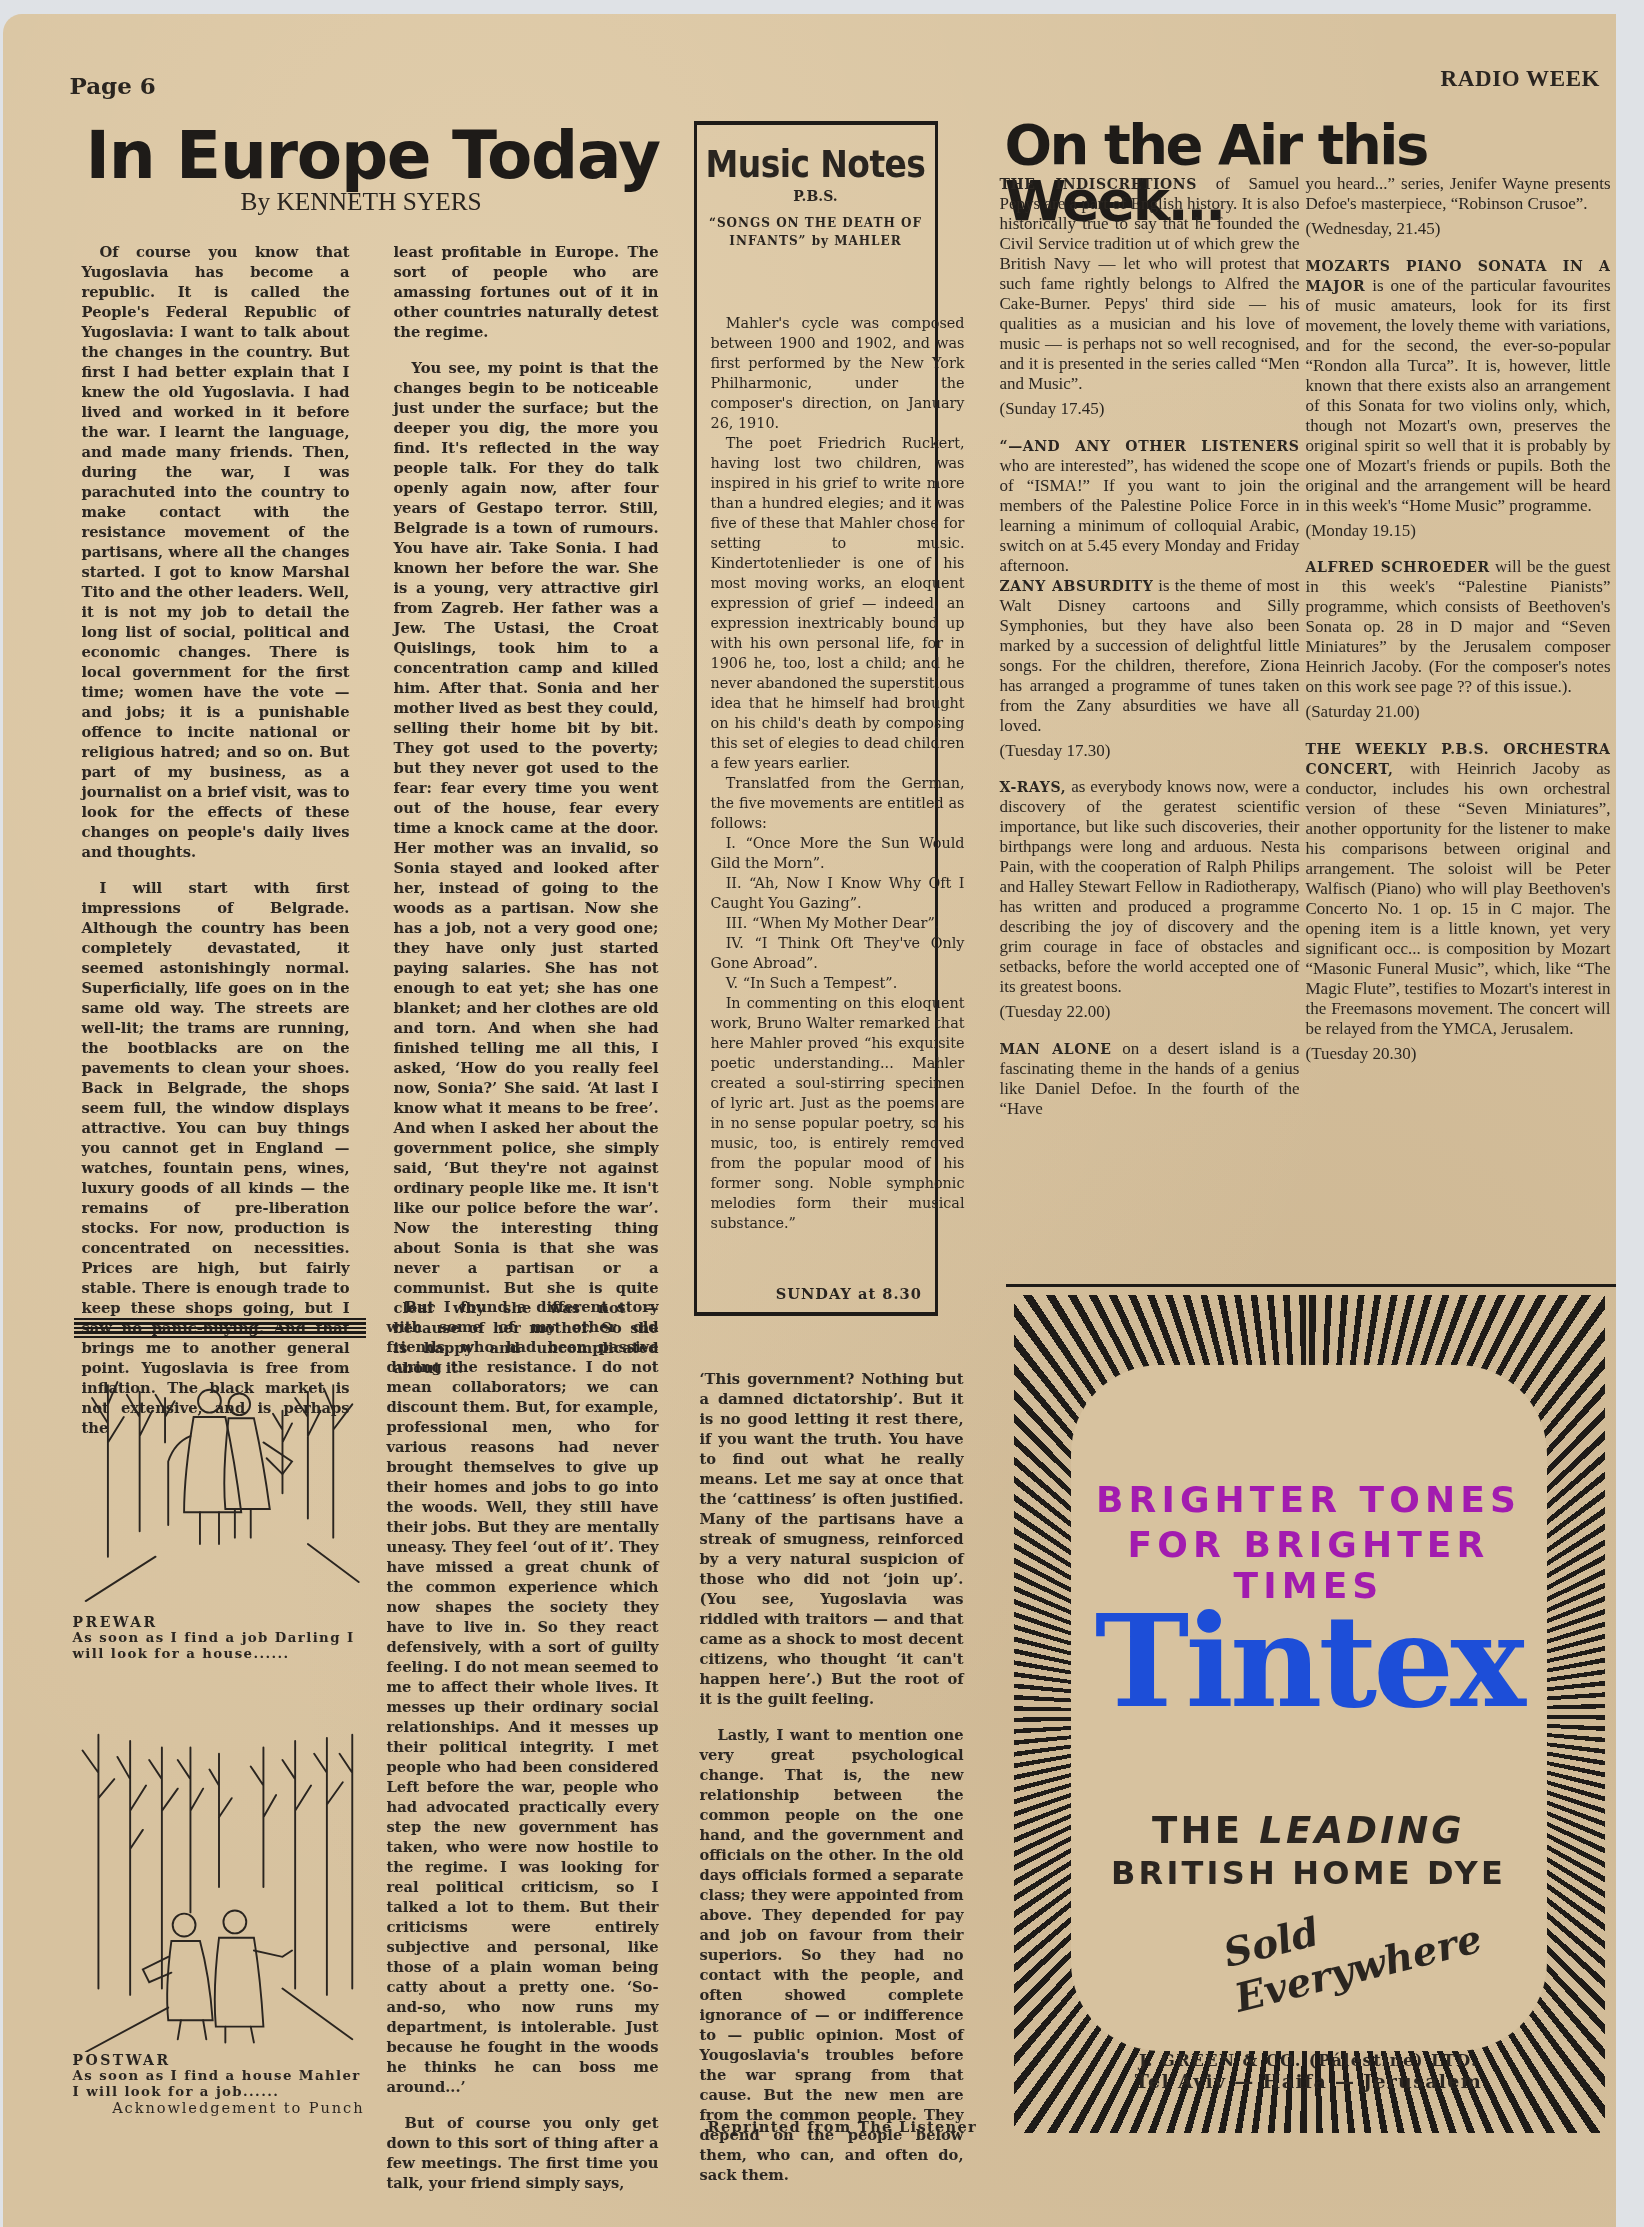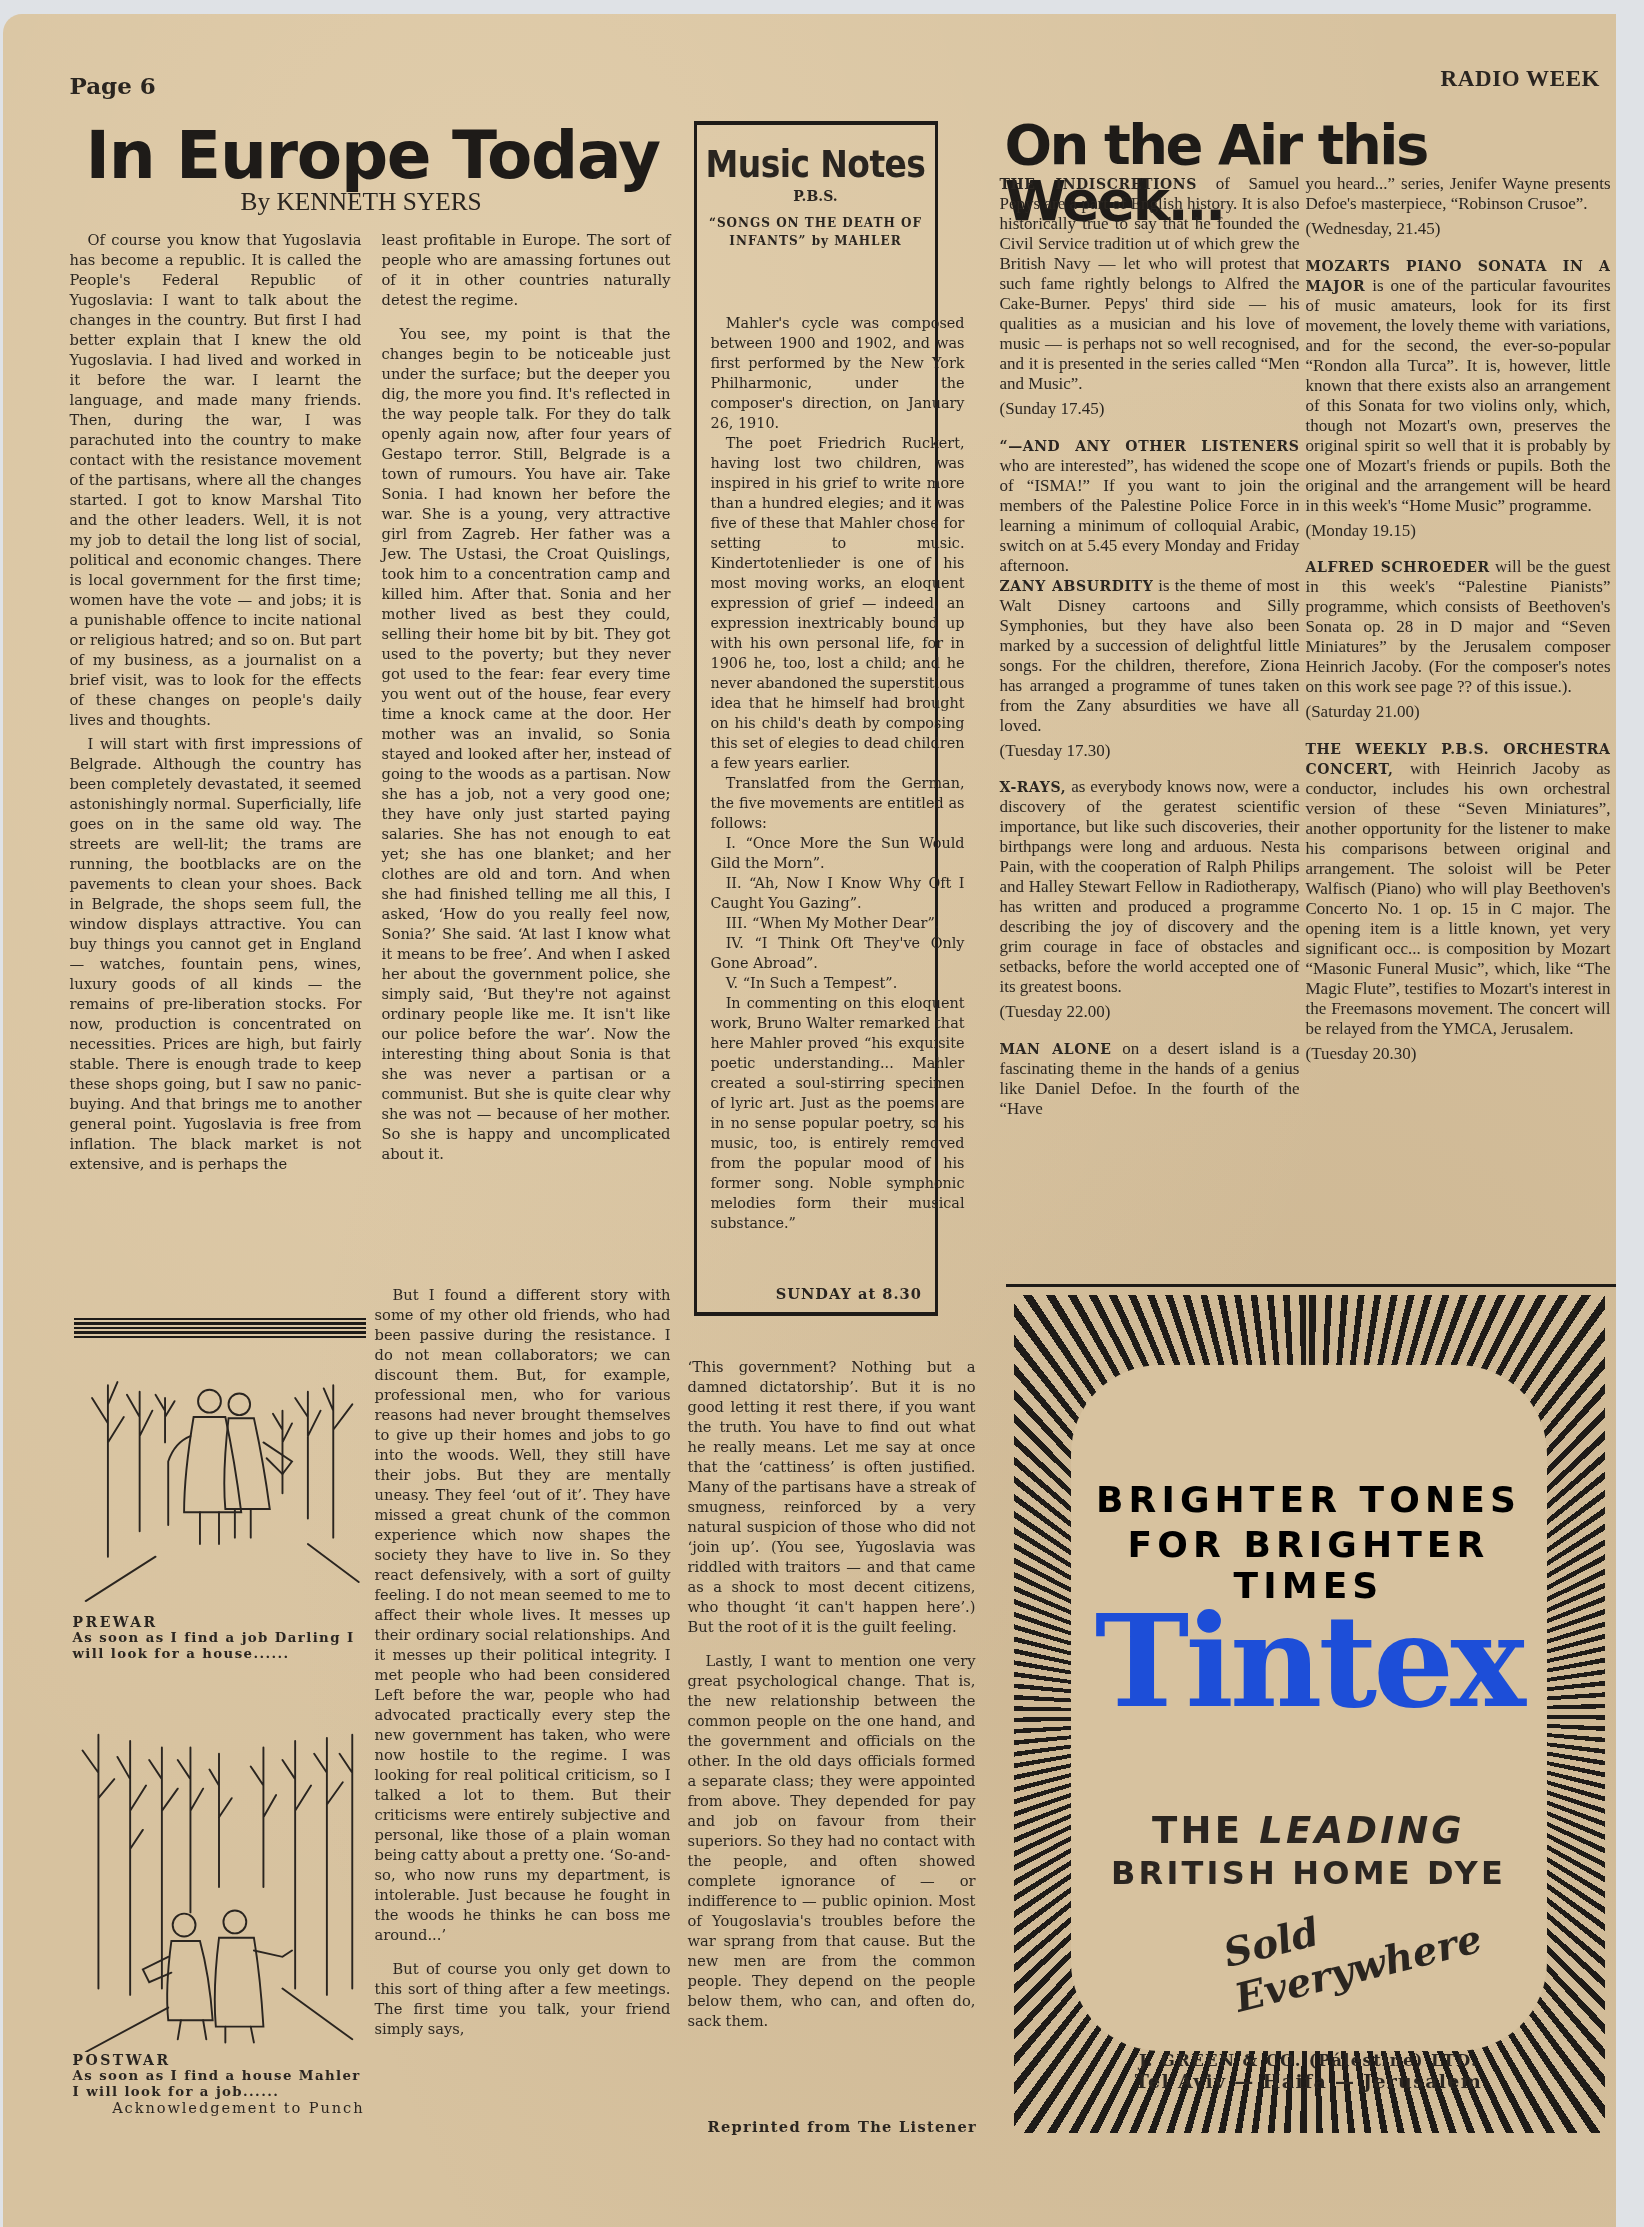"Of course you know that" .col p { font-weight: none -> bold; margin: 4px -> 16px }
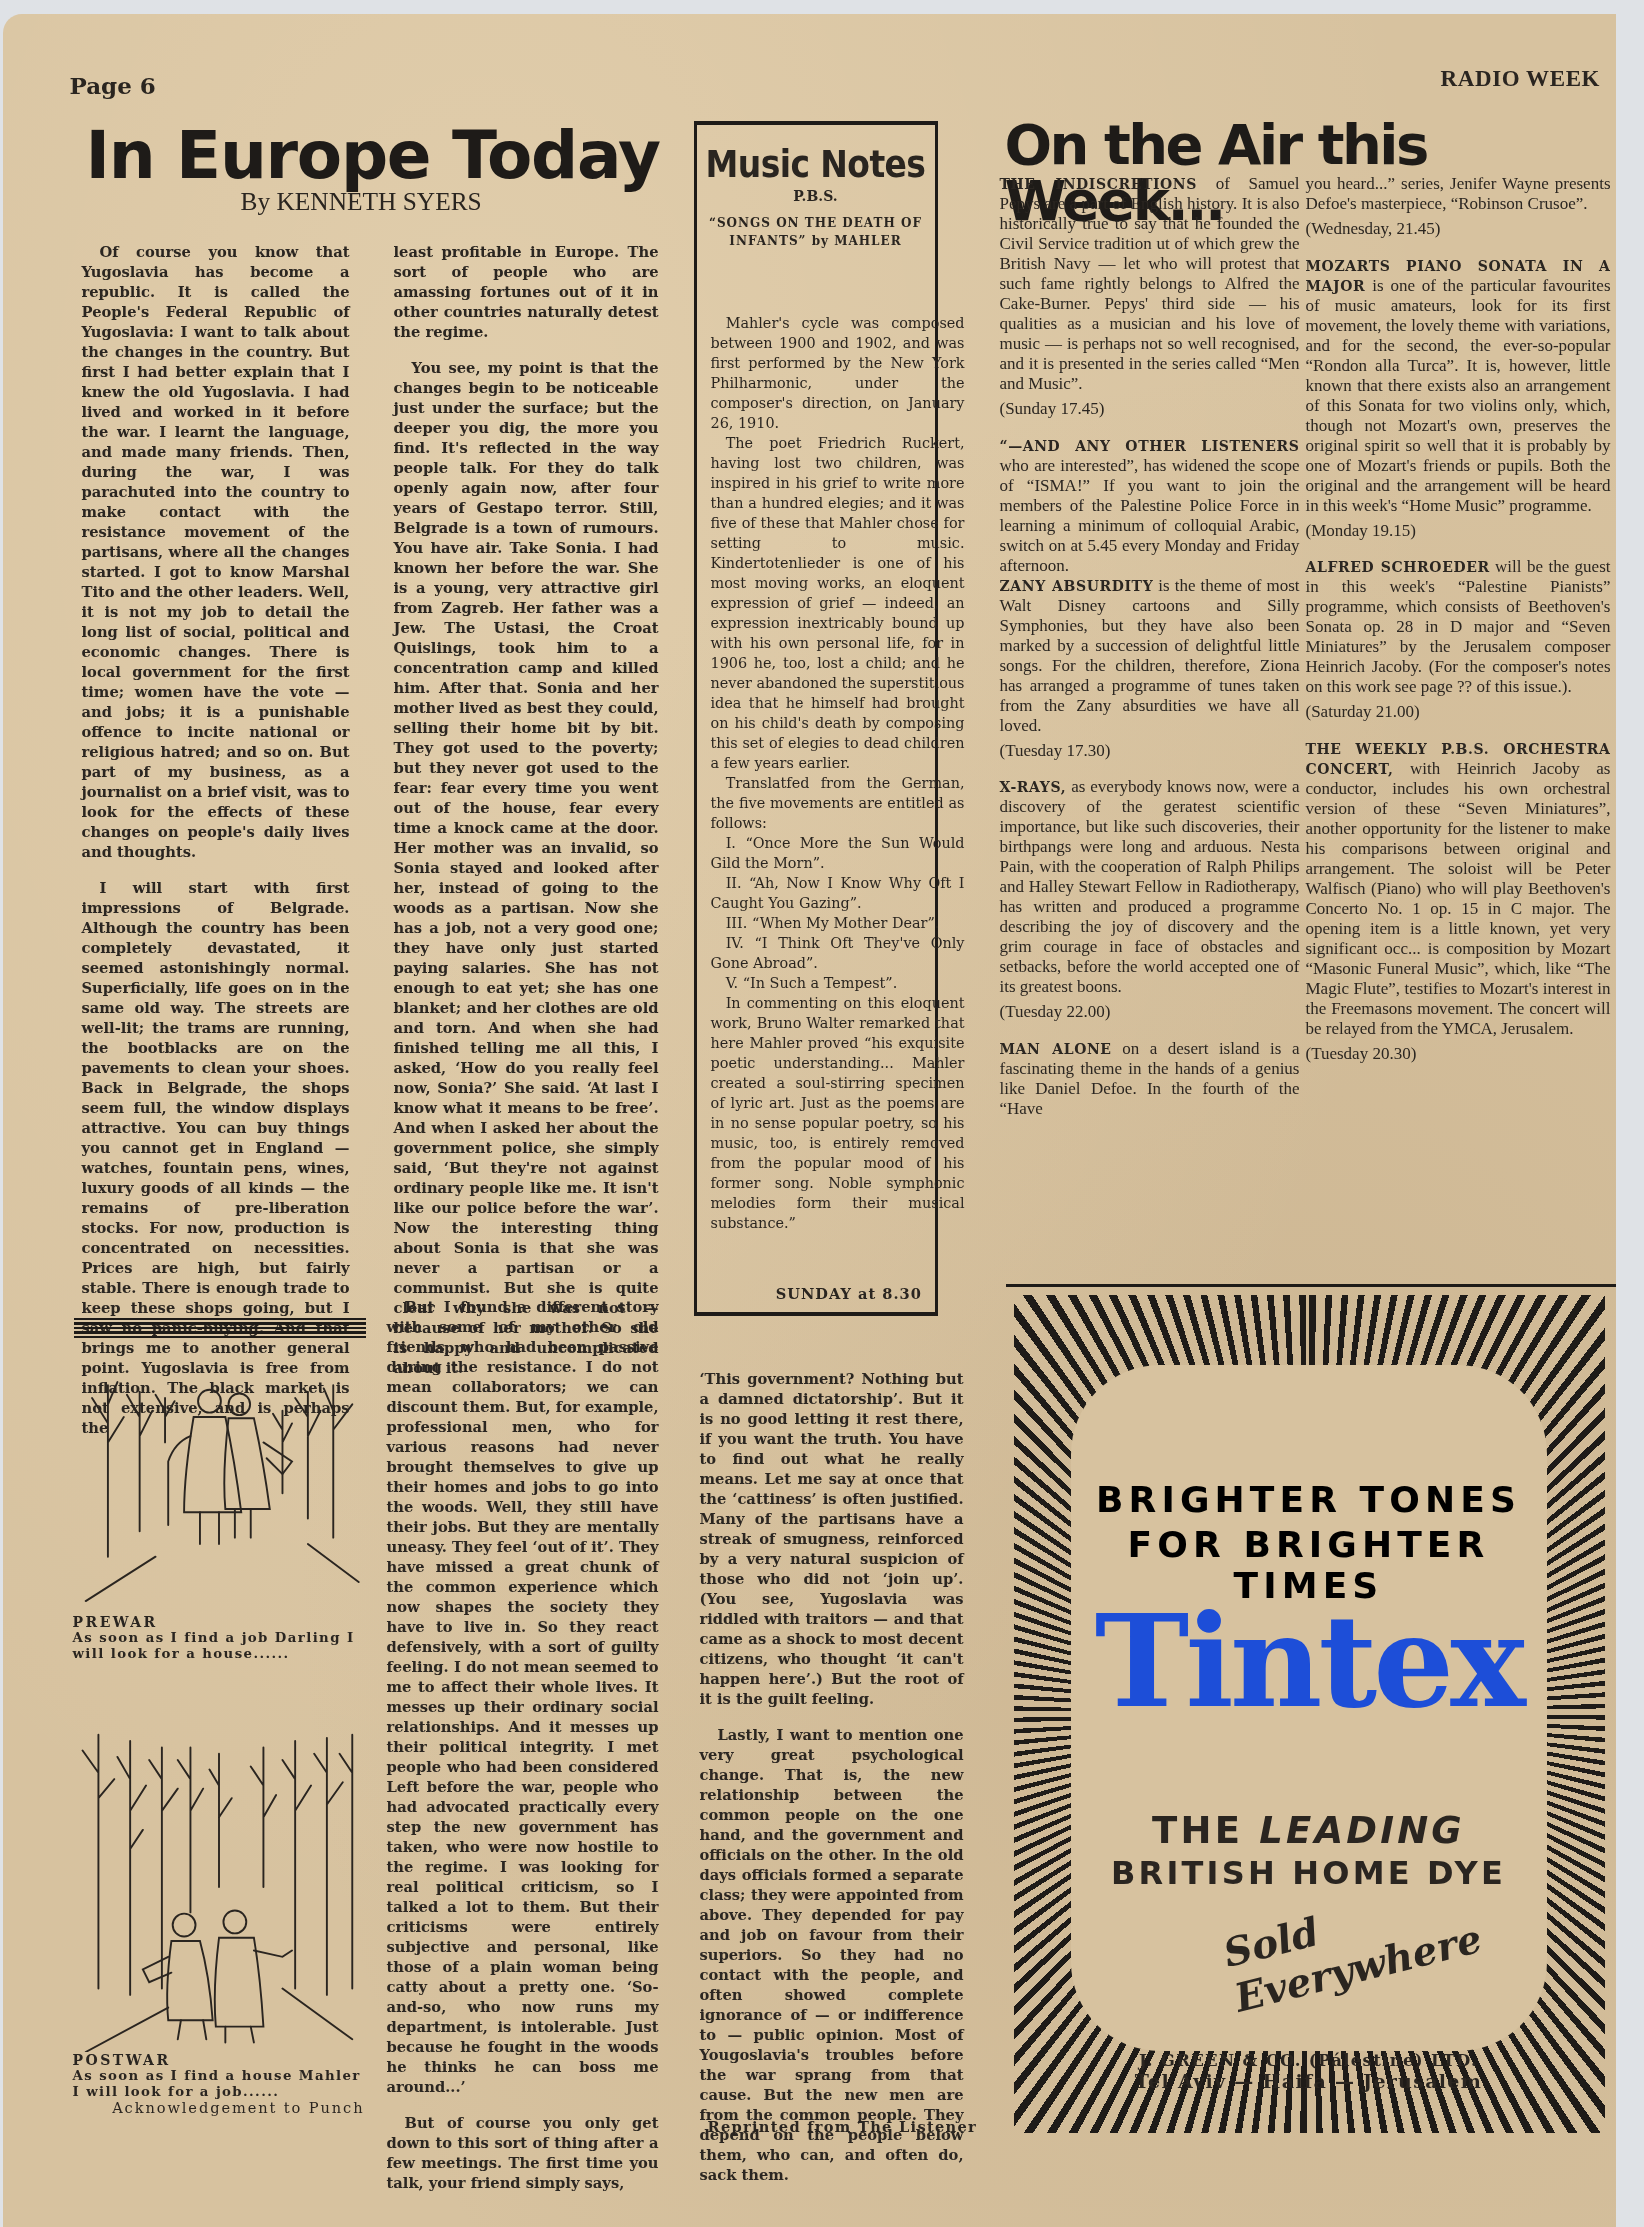"BRIGHTER TONES" .ad-l1, .ad-l2 { color: #000000 -> #a21caf }
